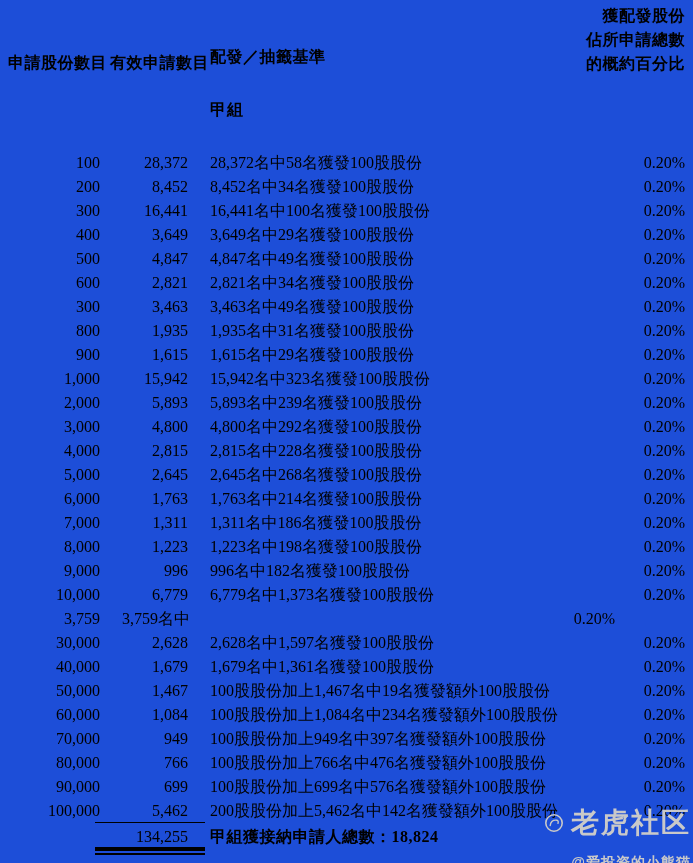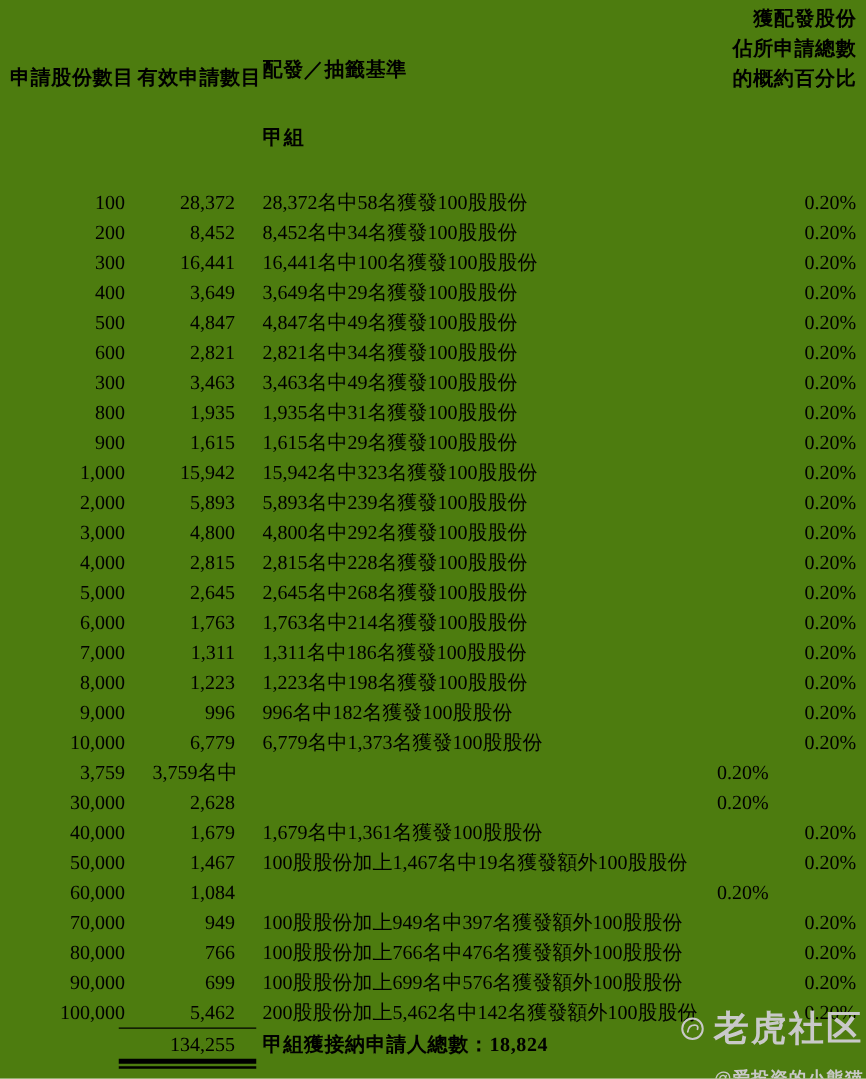"獲配發股份" .page { background: #4d7c0f -> #1d4ed8 }
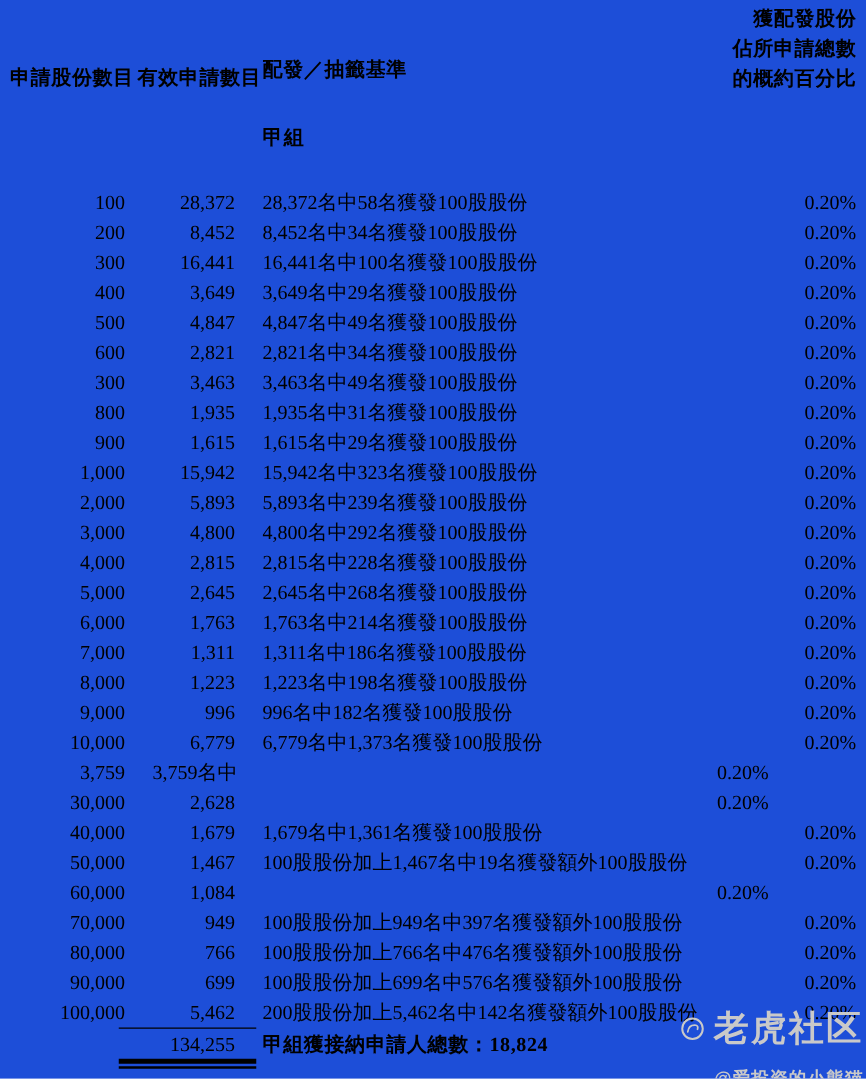"2,628名中1,597名獲發100股股份" div.c3 { html: none -> <div>2,628名中1,597名獲發100股股份</div> }
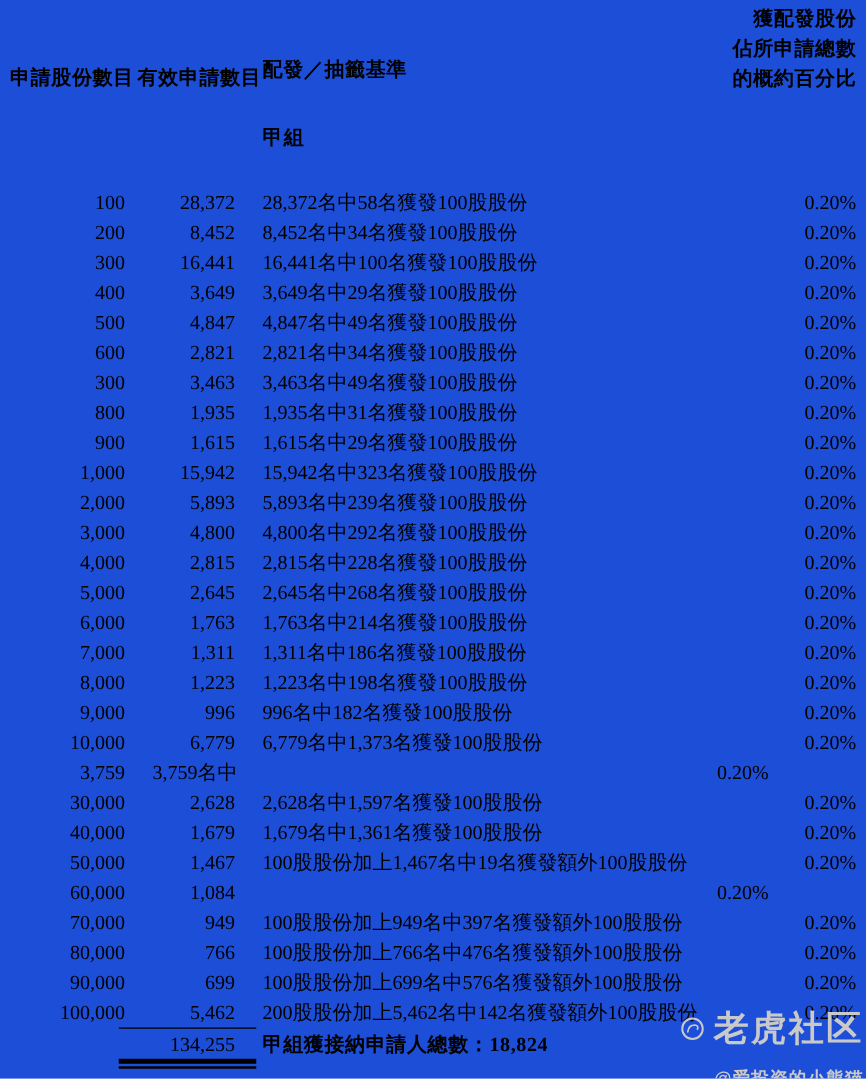"100股股份加上1,084名中234名獲發額外100股股份" div.c3 { html: none -> <div>100股股份加上1,084名中234名獲發額外100股股份</div> }
